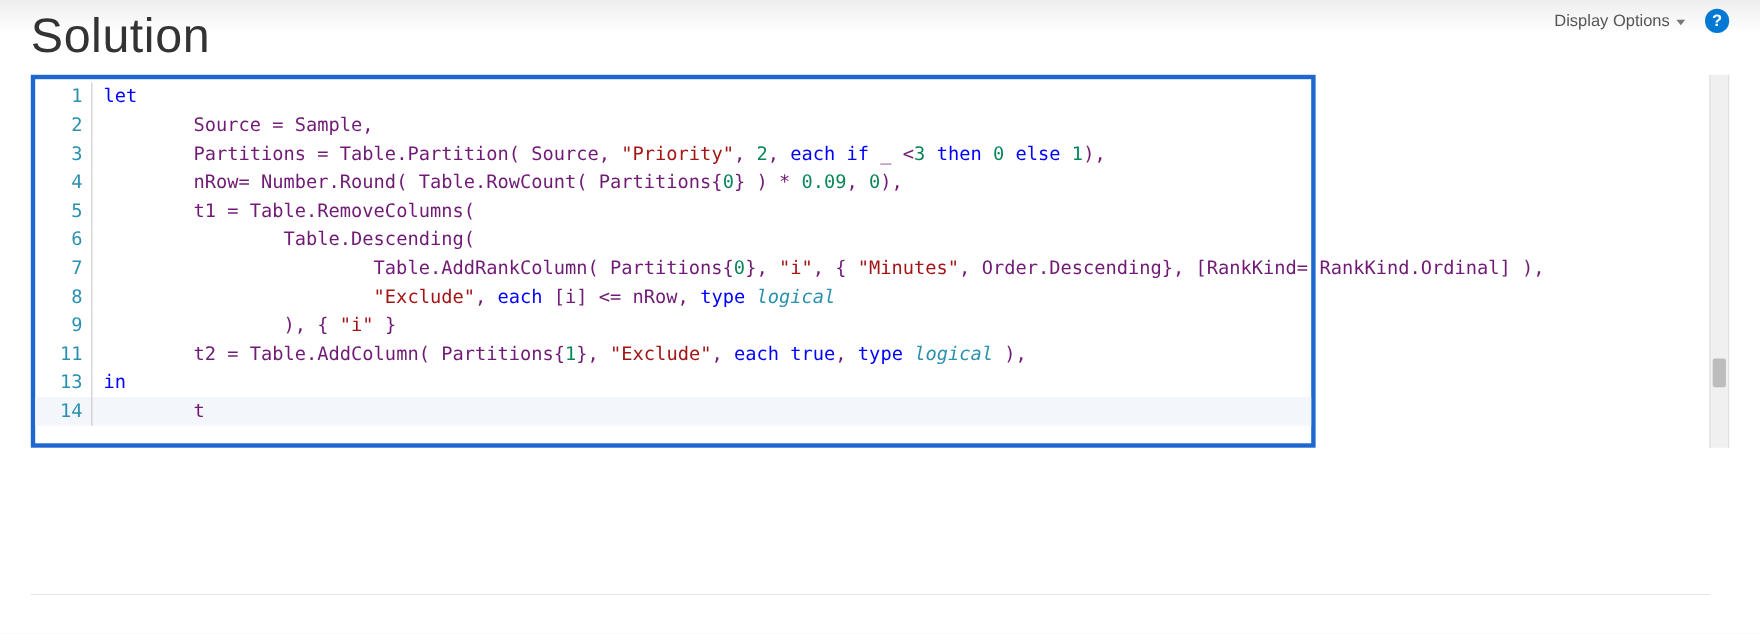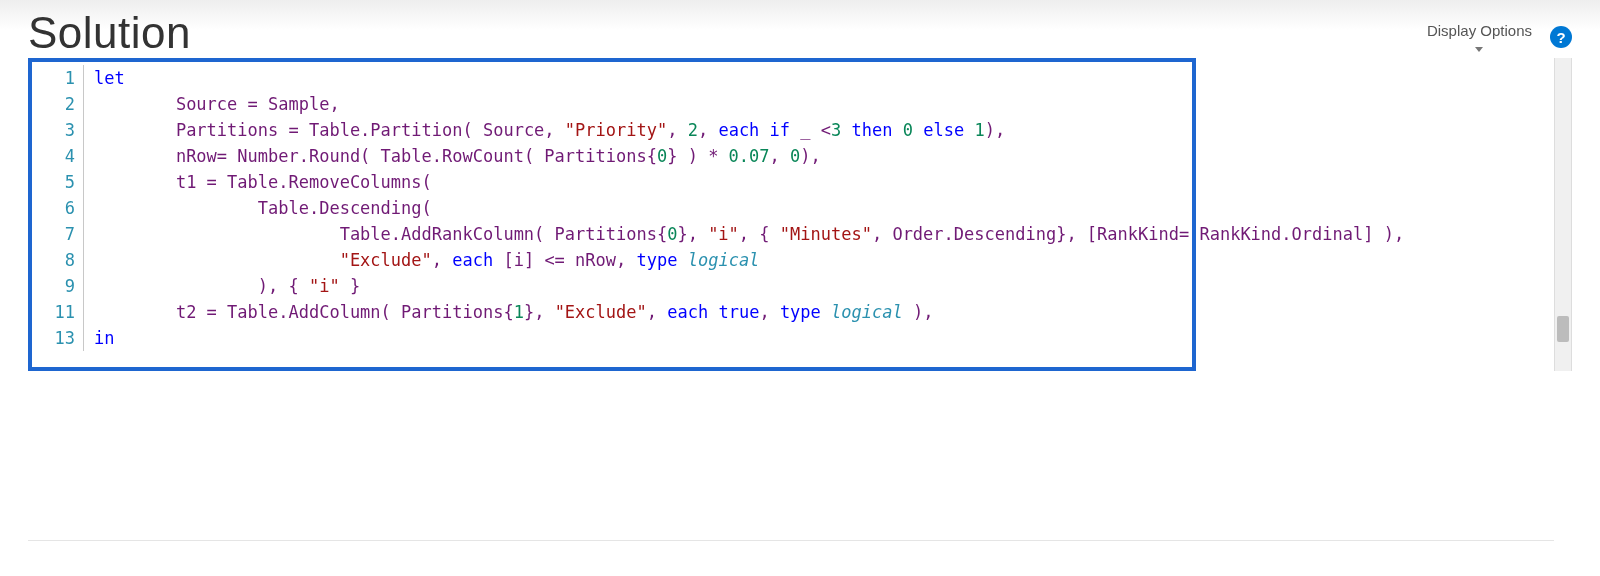"Solution" .header-row { align-items: flex-end -> flex-start; margin-bottom: none -> 10px }
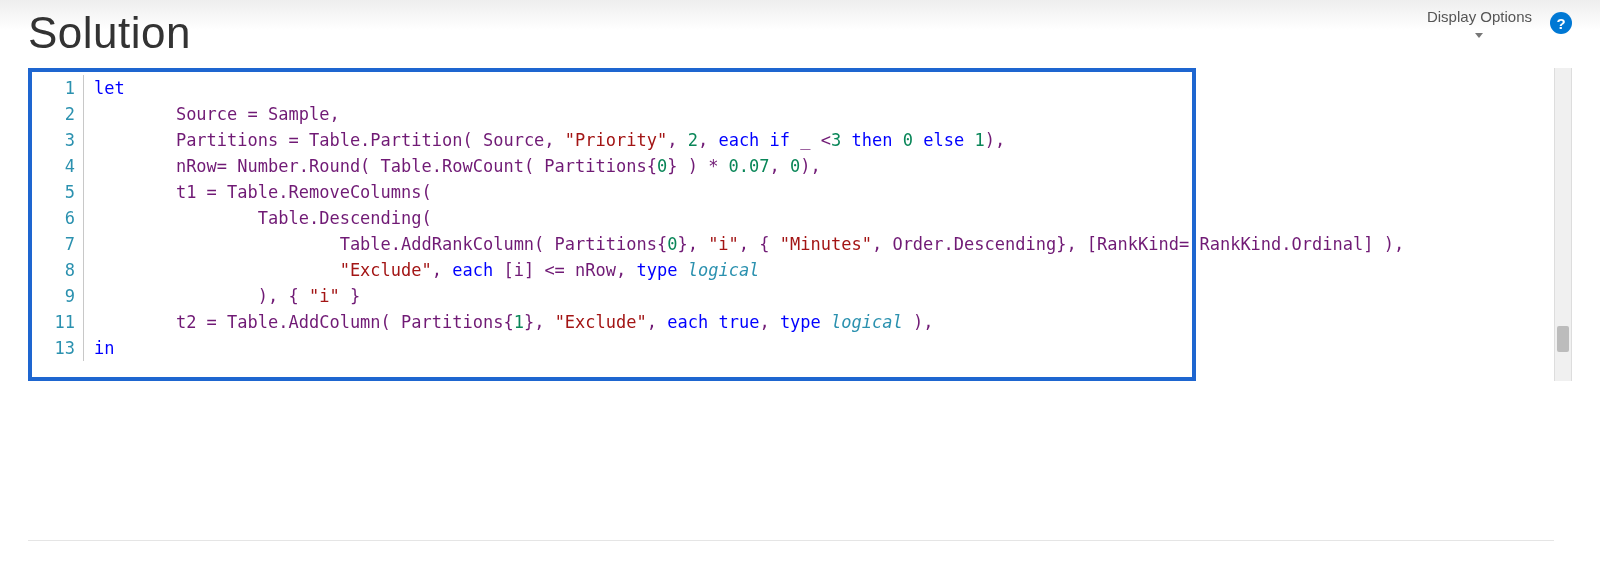"Display Options" .display-options { flex-direction: column -> none }
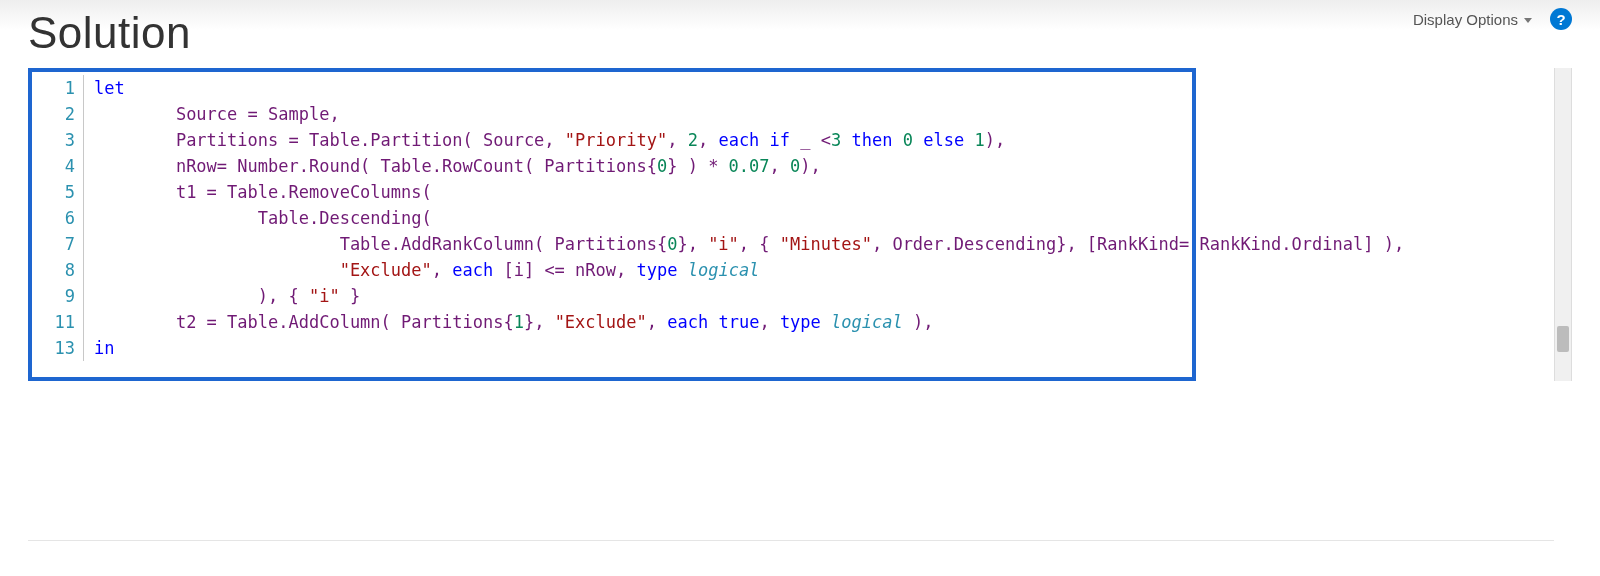"0.07" span.tok-num { text: 0.07 -> 0.09 }
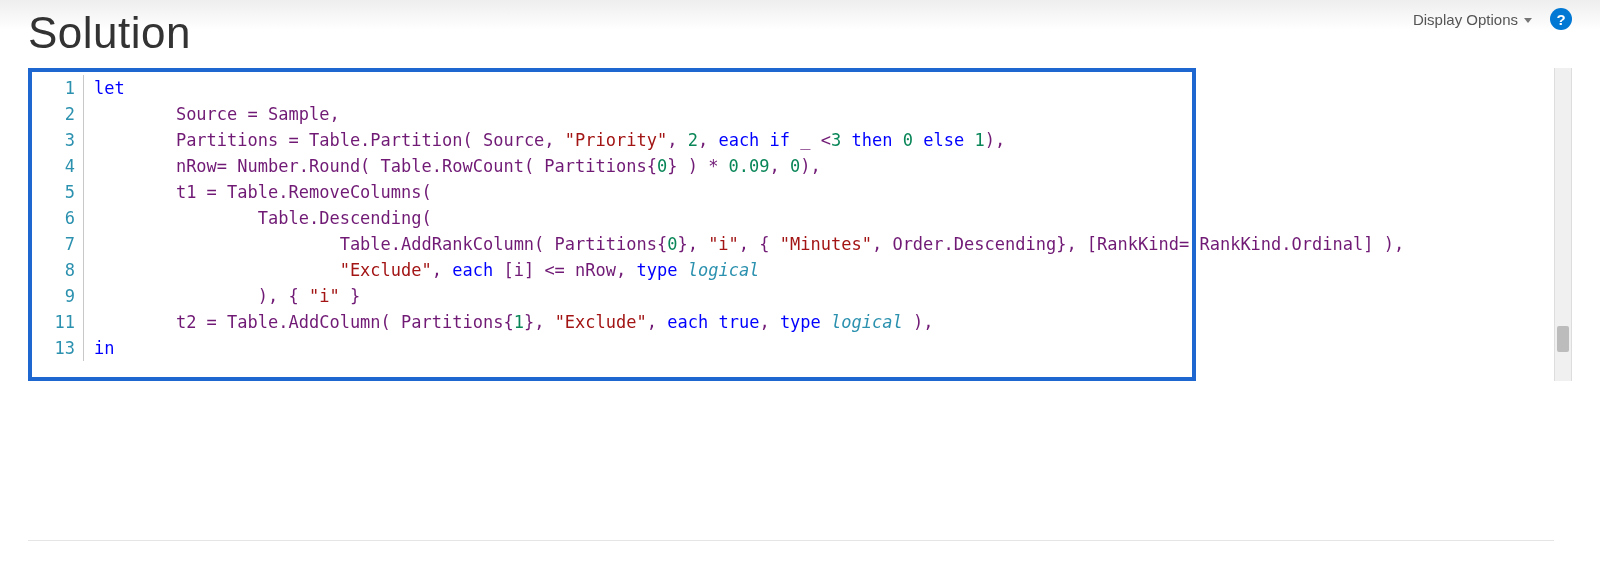"14" div.code-line { html: none -> <div> <div>14</div> <div> <span>t</span></div> </div> }
